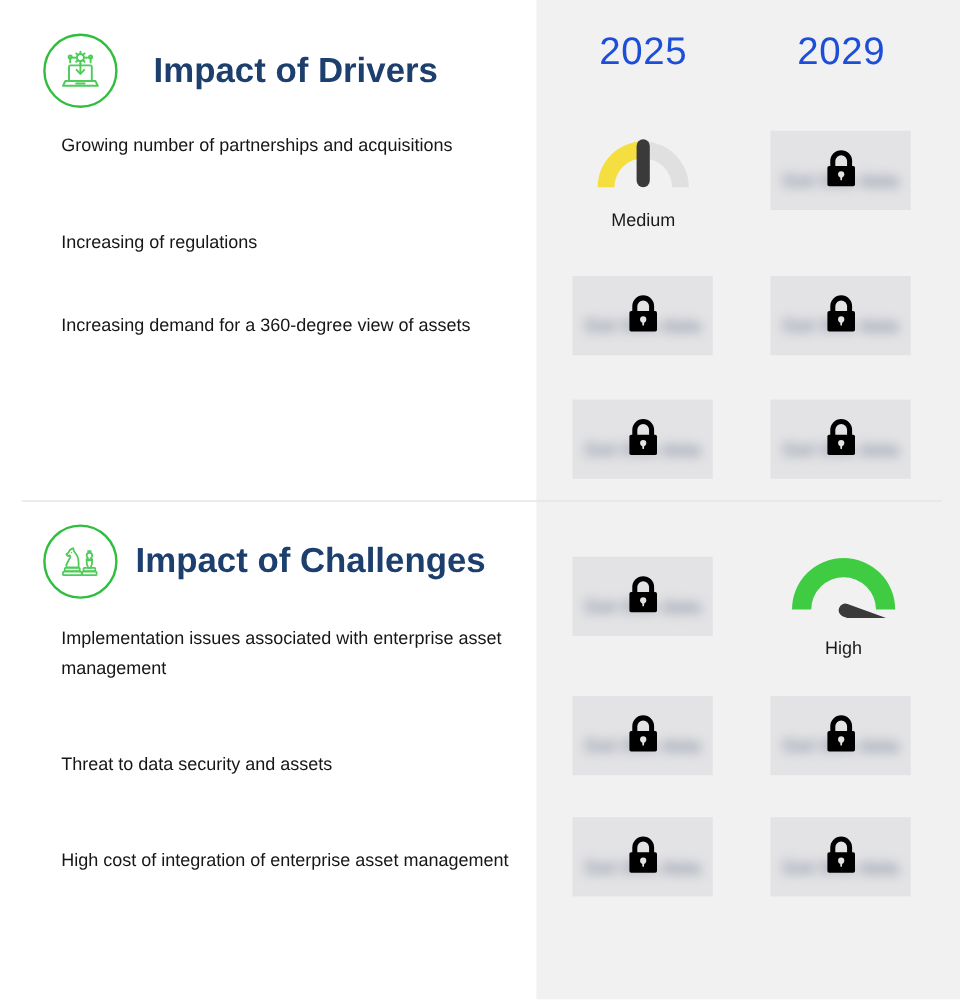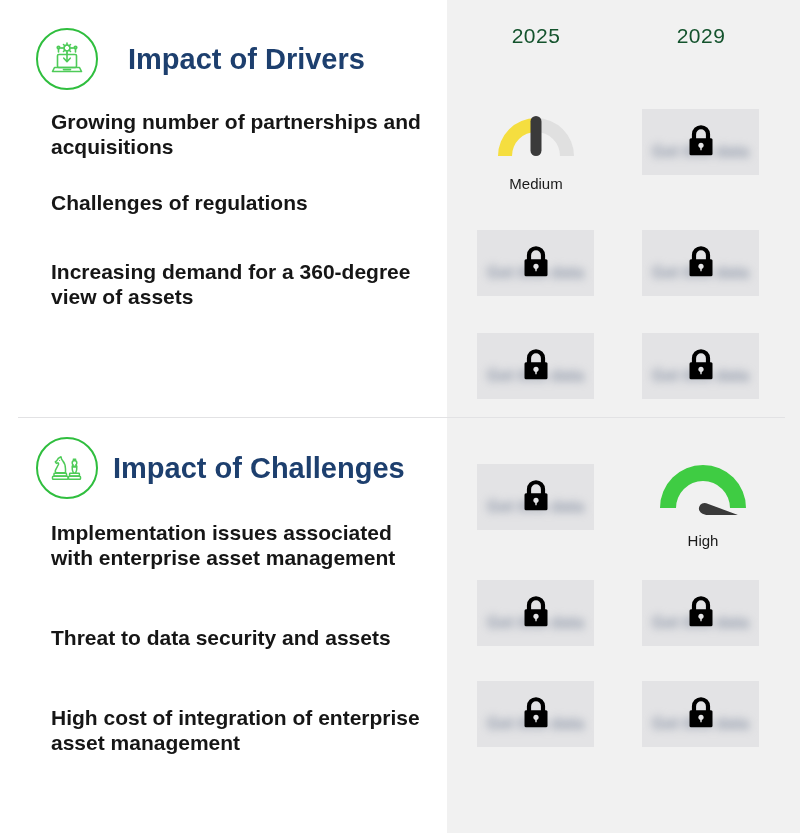"2025" .year-head { color: #14532d -> #1d4ed8; font-size: 21px -> 32px }
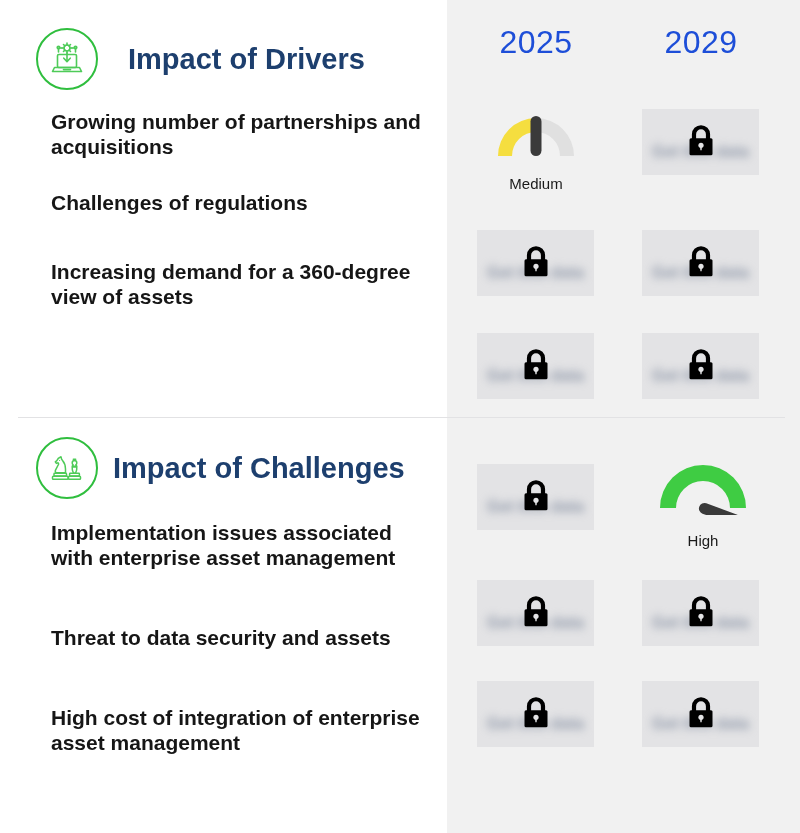"Growing number of partnerships and" .bullet { font-size: 21px -> 15px; font-weight: 700 -> 400 }
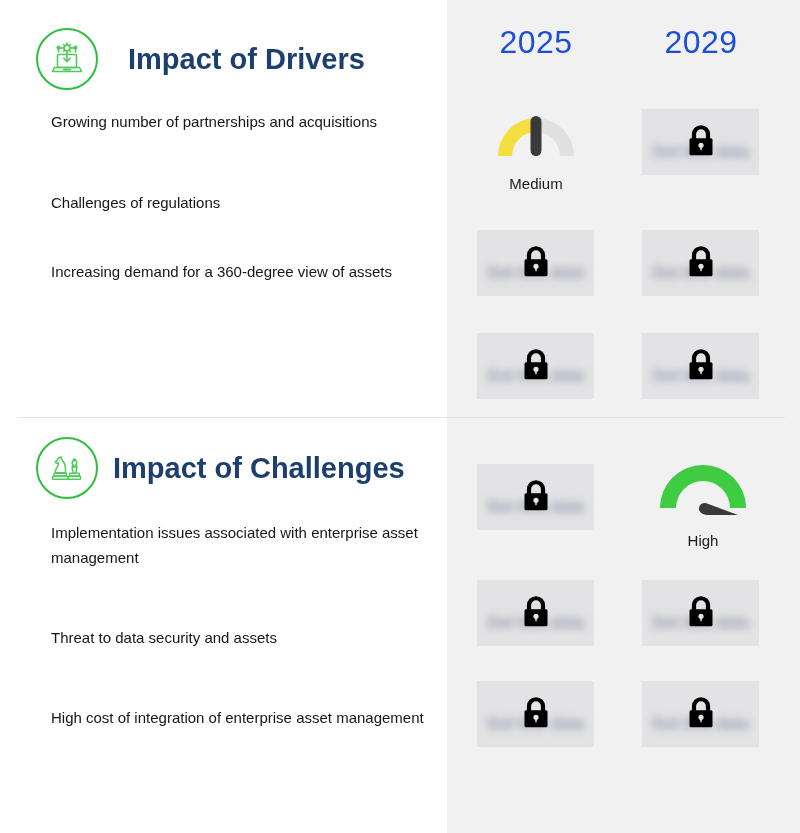"Challenges of regulations" div.bullet { text: Challenges -> Increasing }
